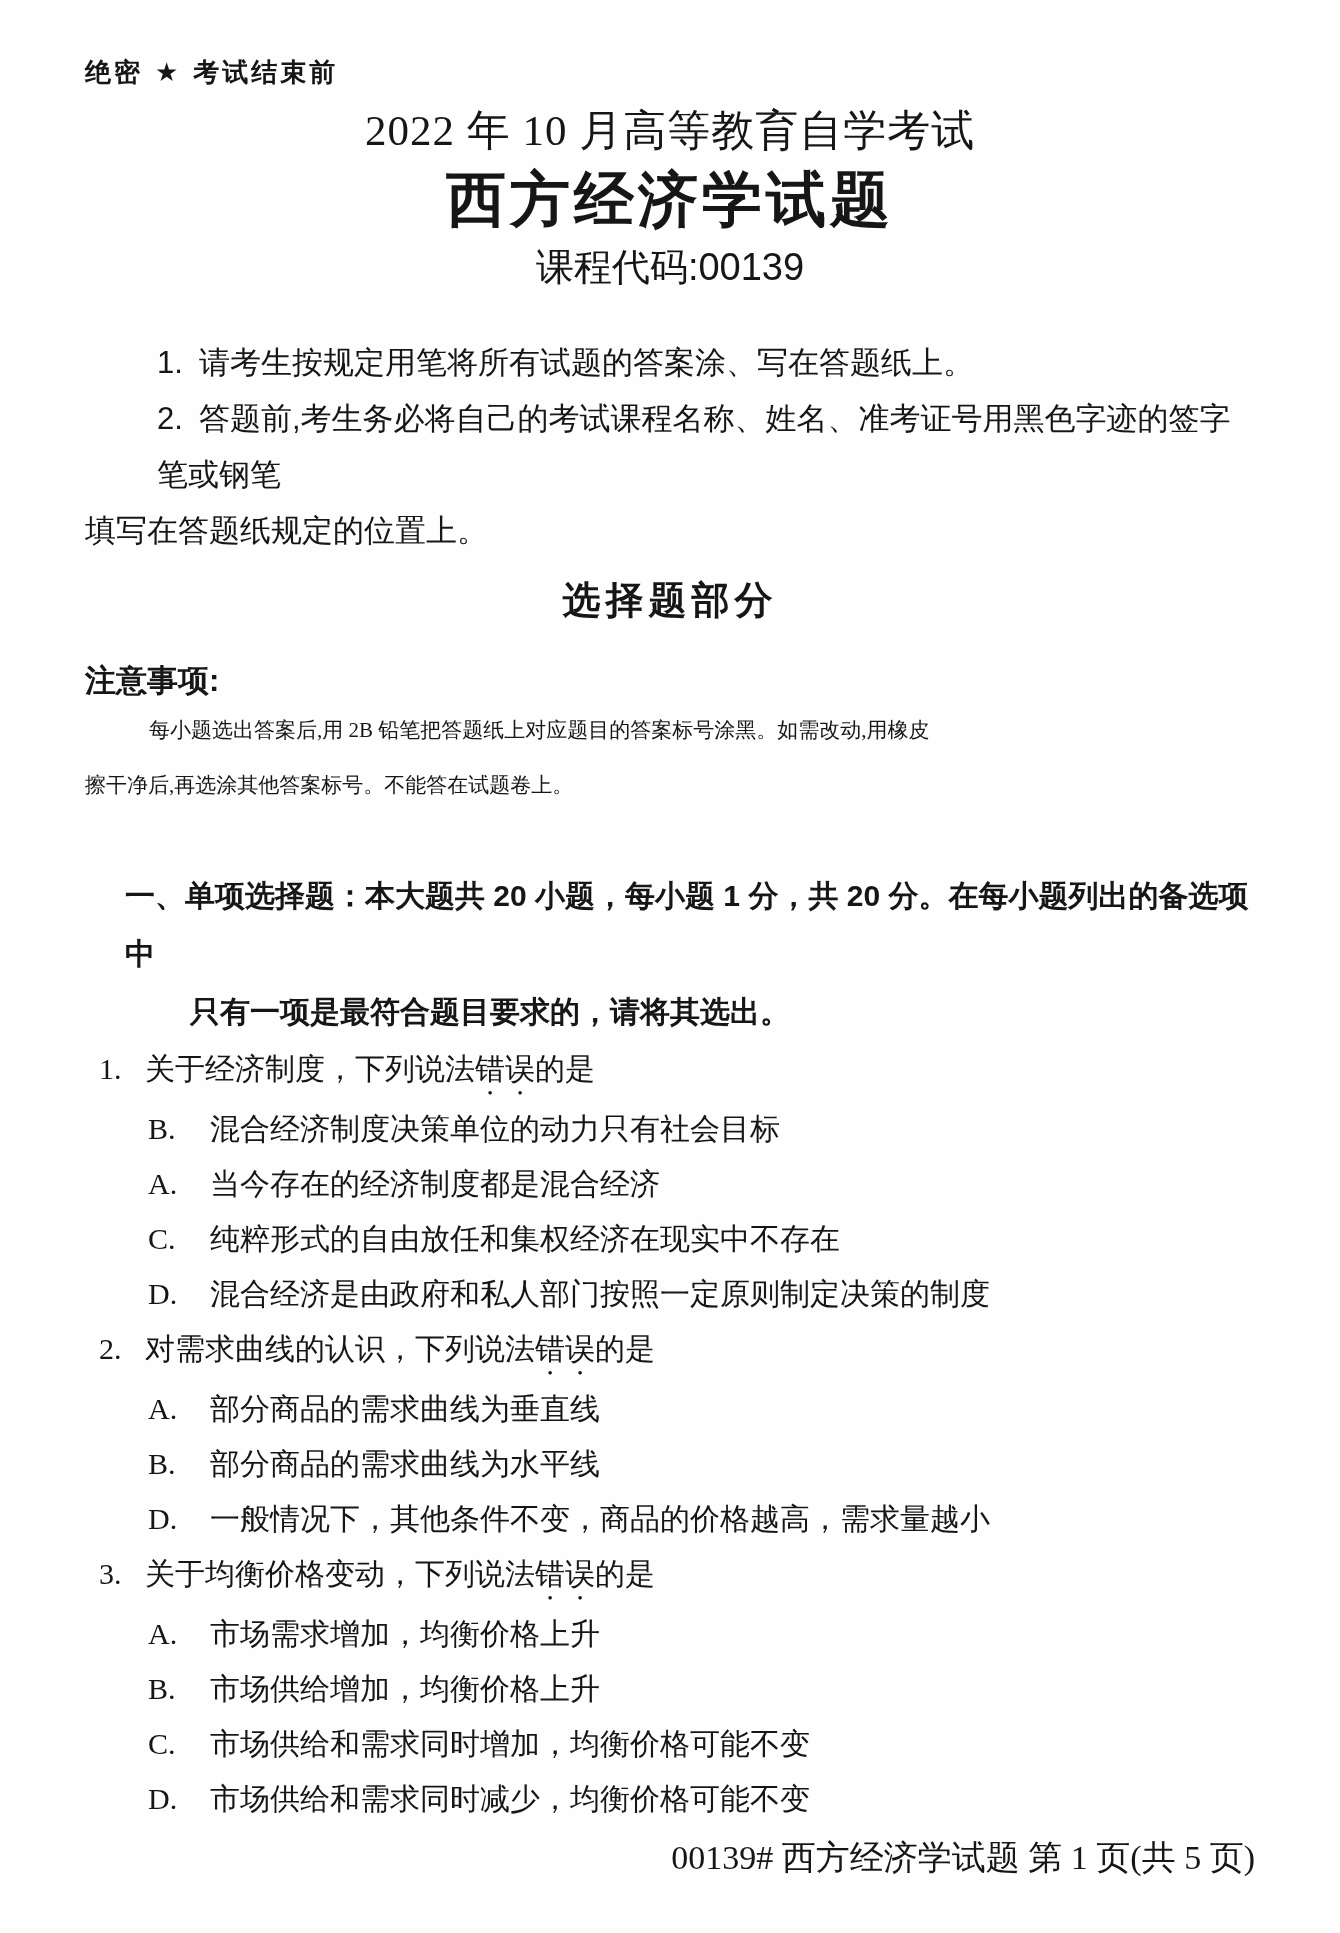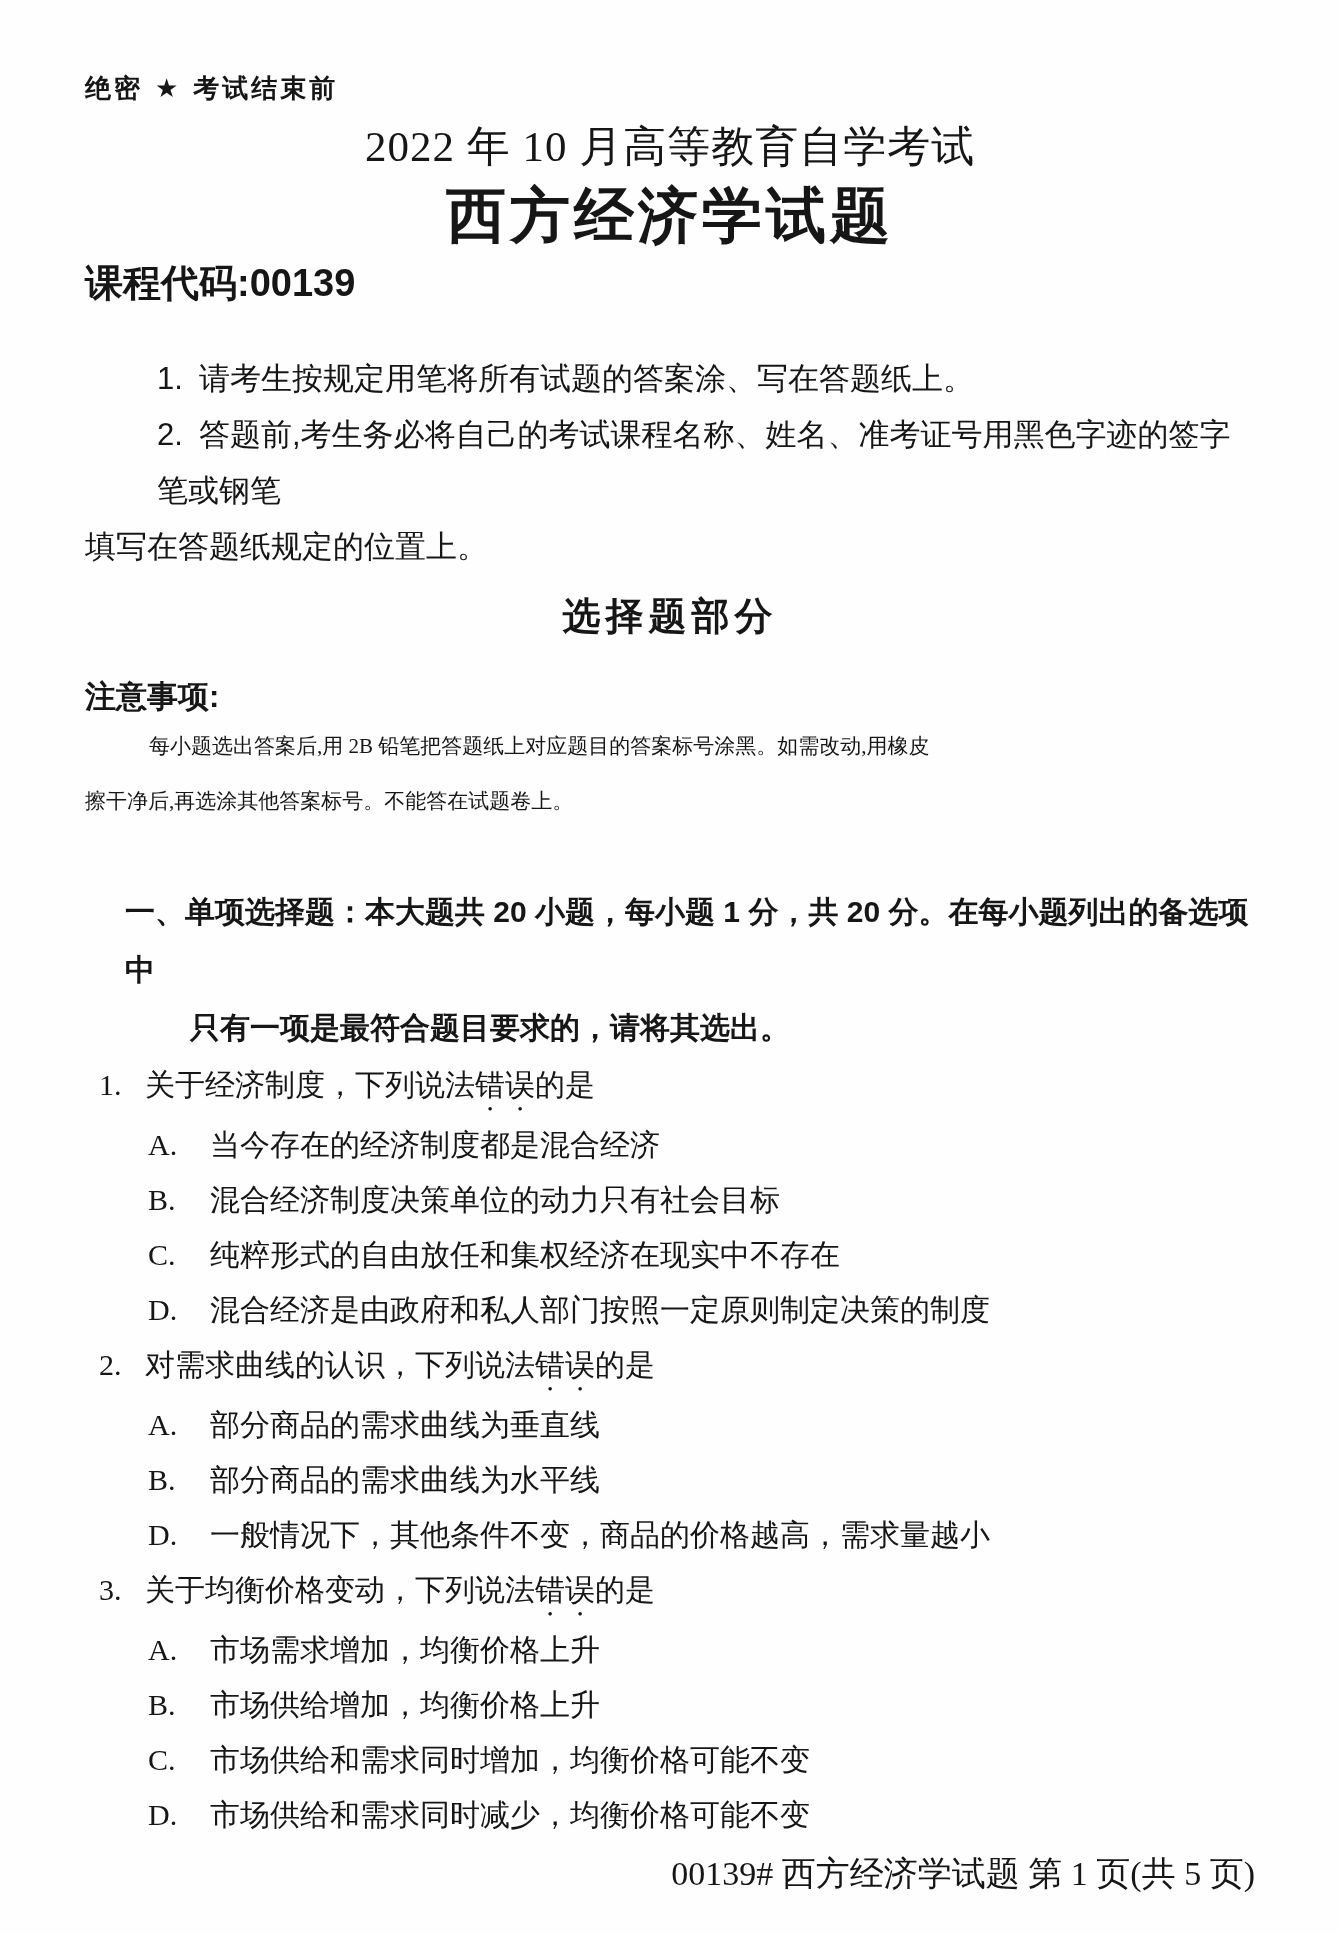"绝密 ★ 考试结束前" .classification { margin-top: 16px -> none }
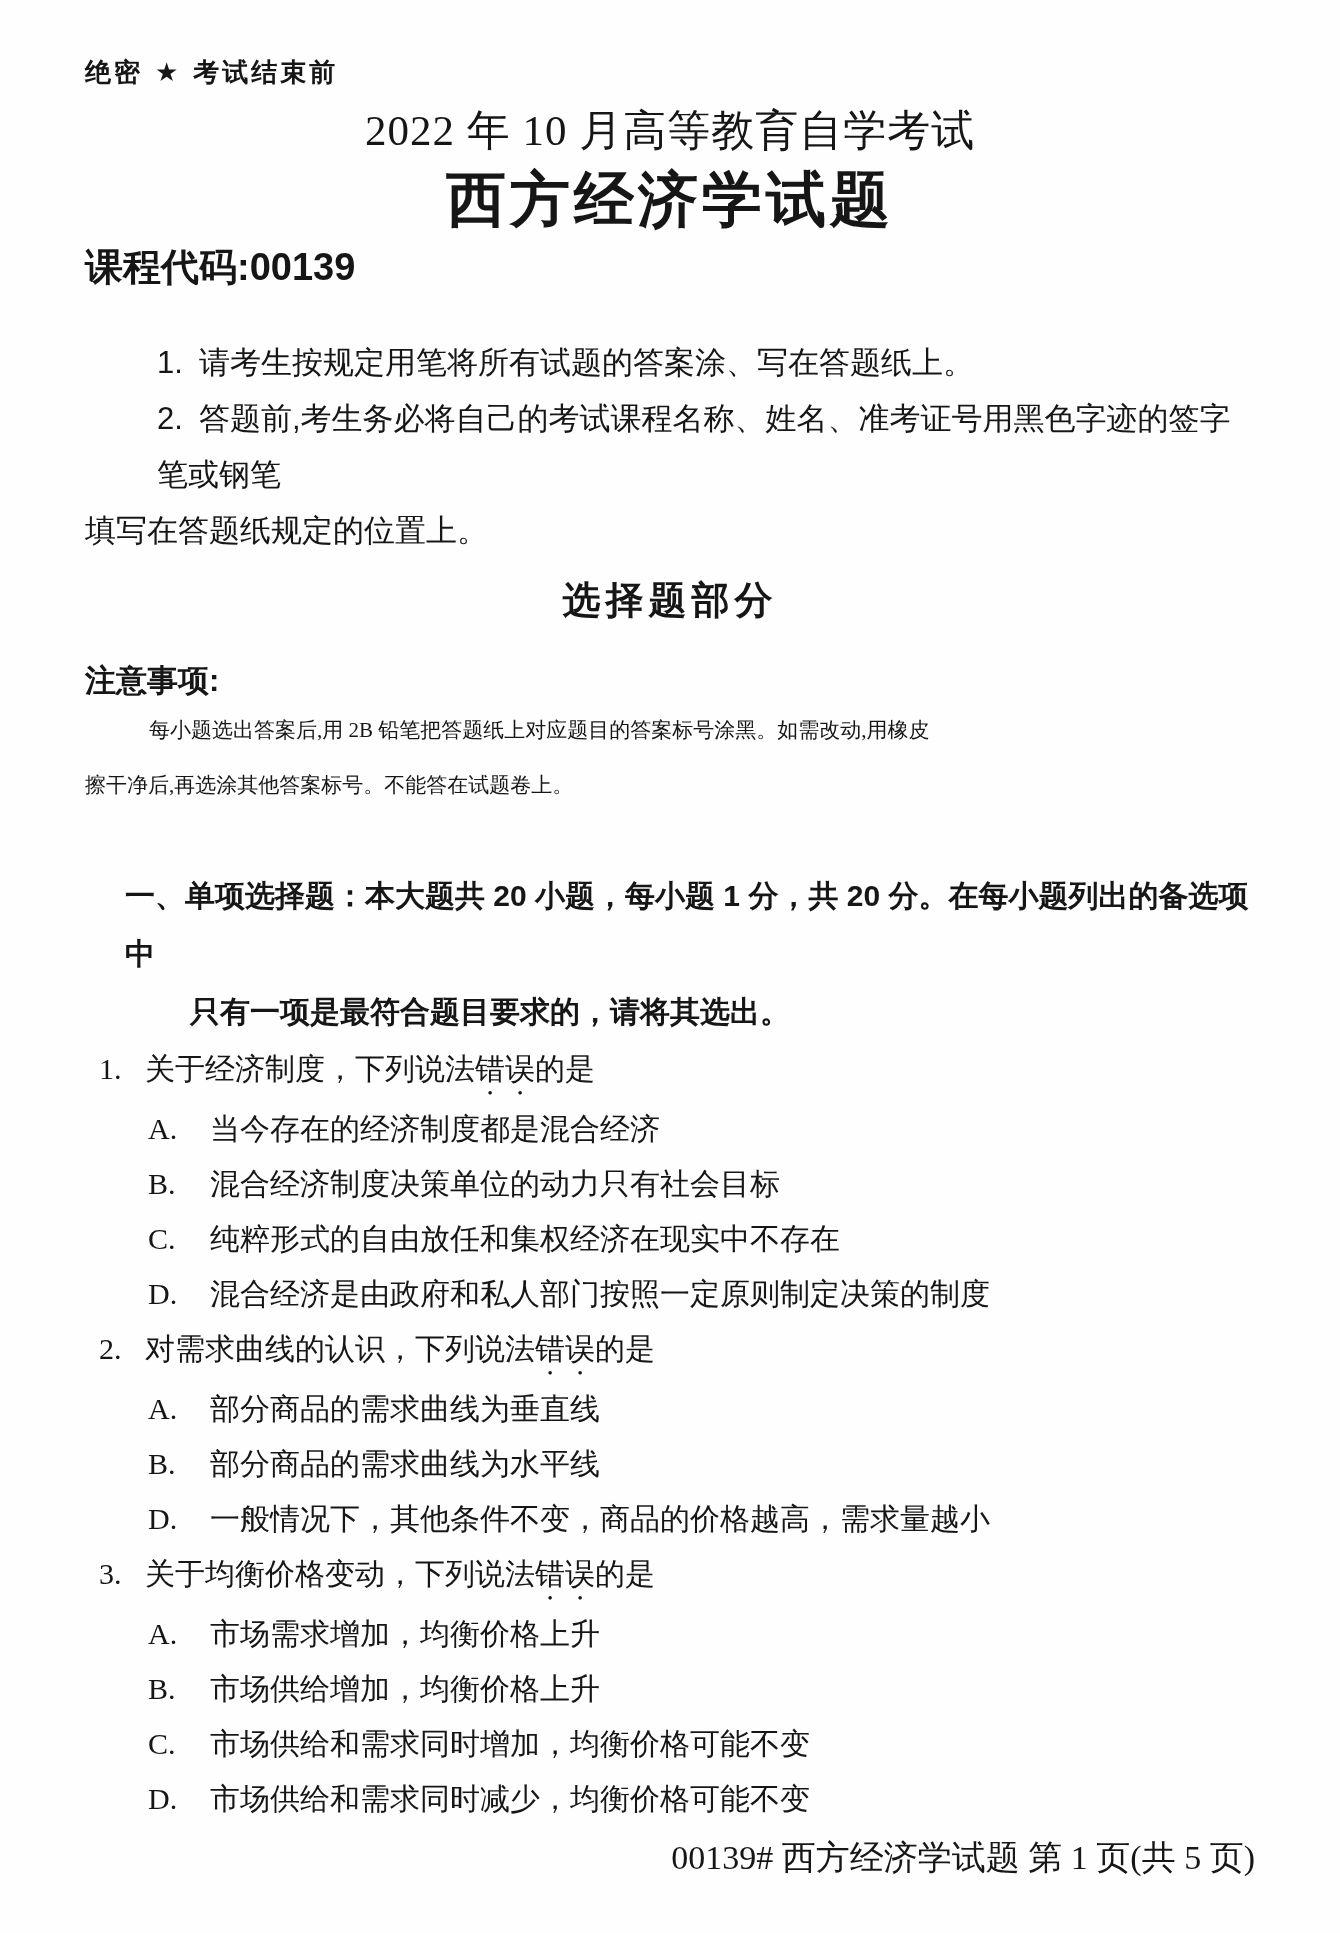"课程代码:00139" .h-code { font-weight: 700 -> 400; text-align: left -> center }
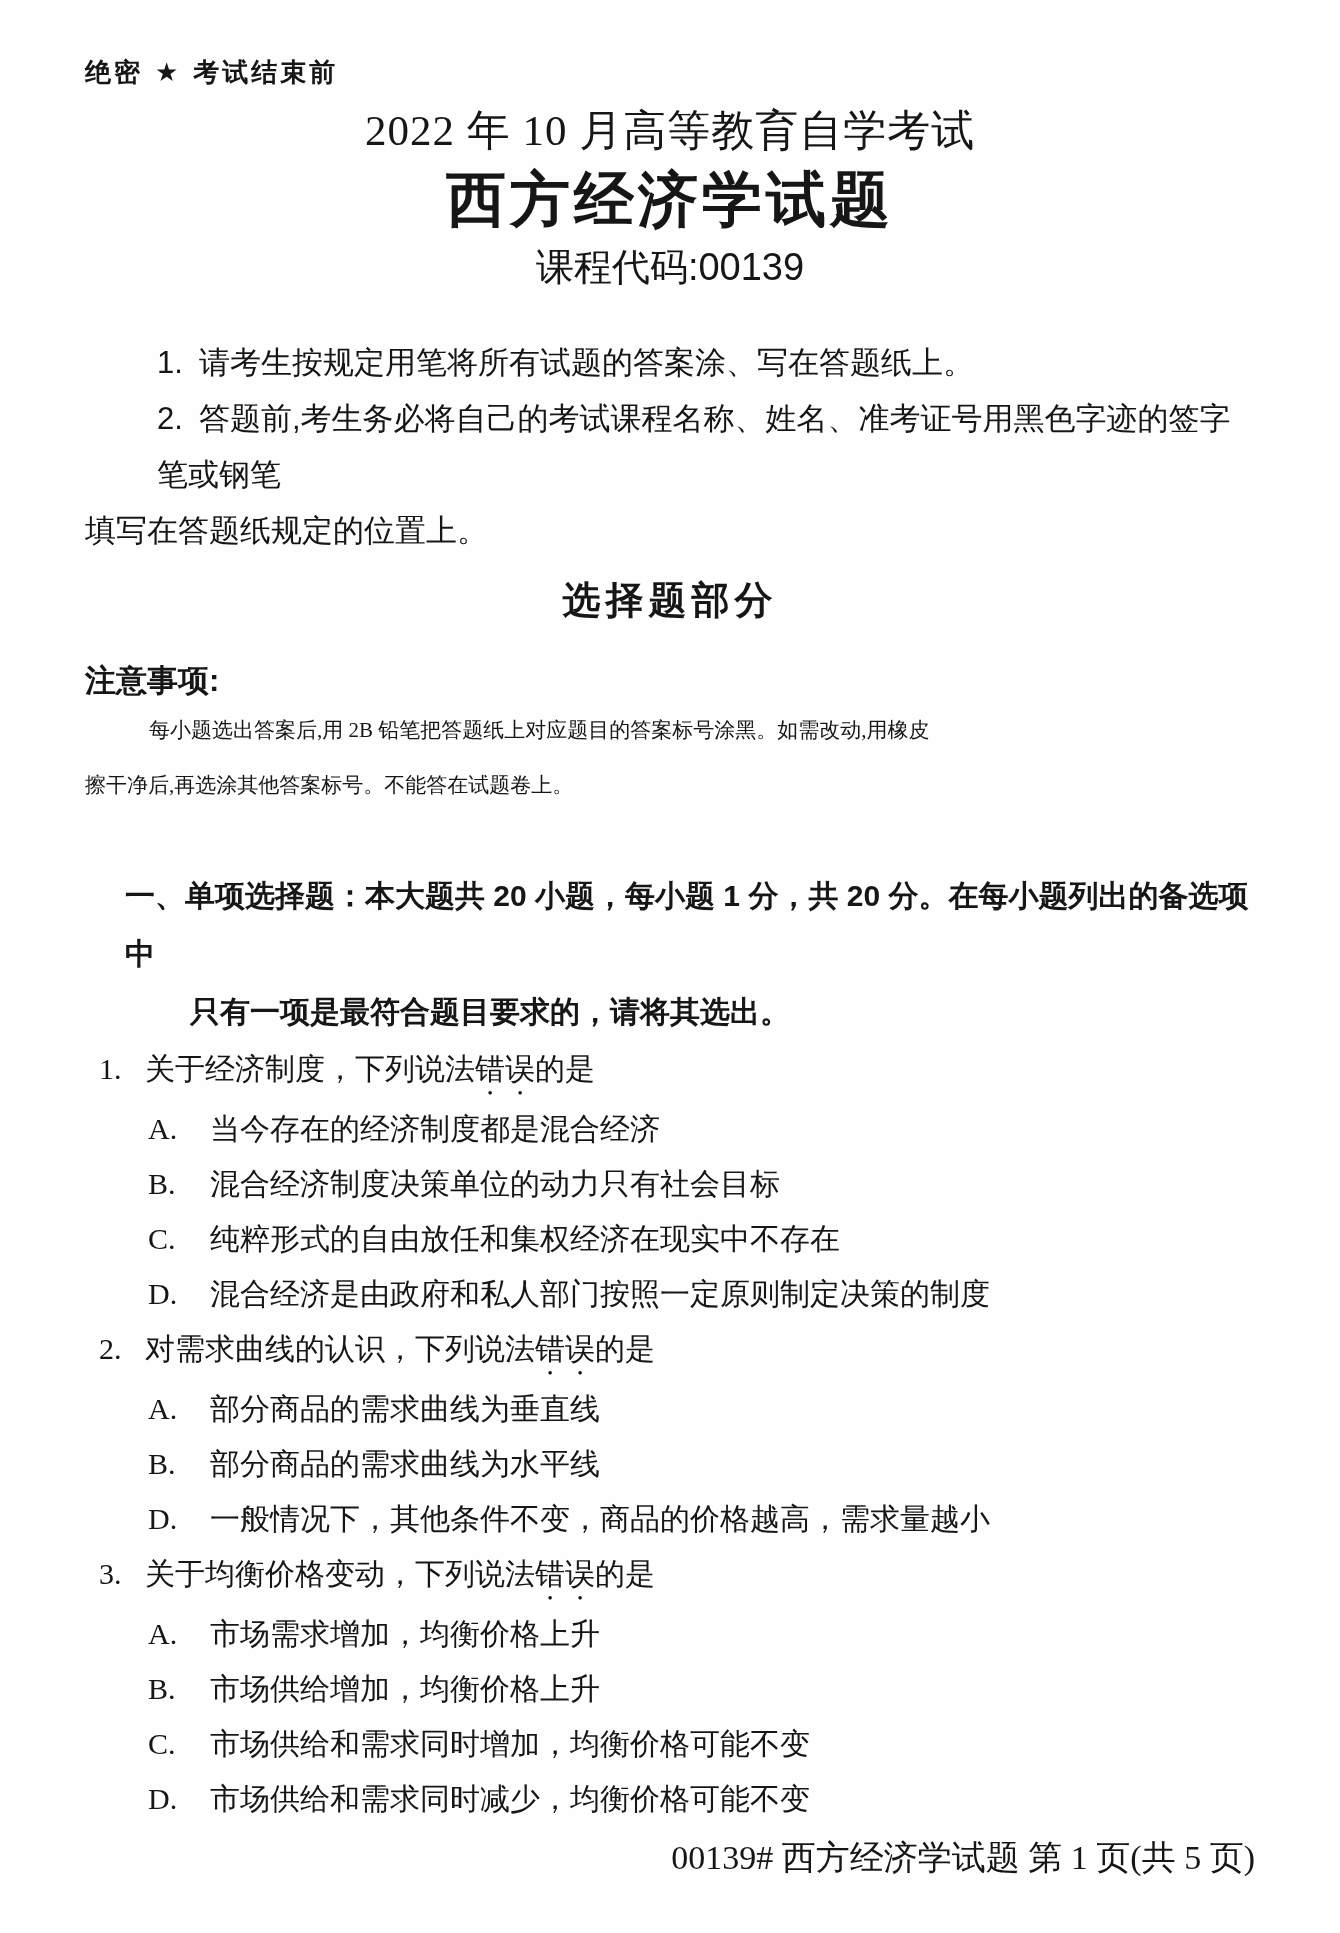"A. 当今存在的经济制度都是混合经济" div.row { order: before "B. 混合经济制度决策单位的动力只有社会目标" -> after "B. 混合经济制度决策单位的动力只有社会目标" }
